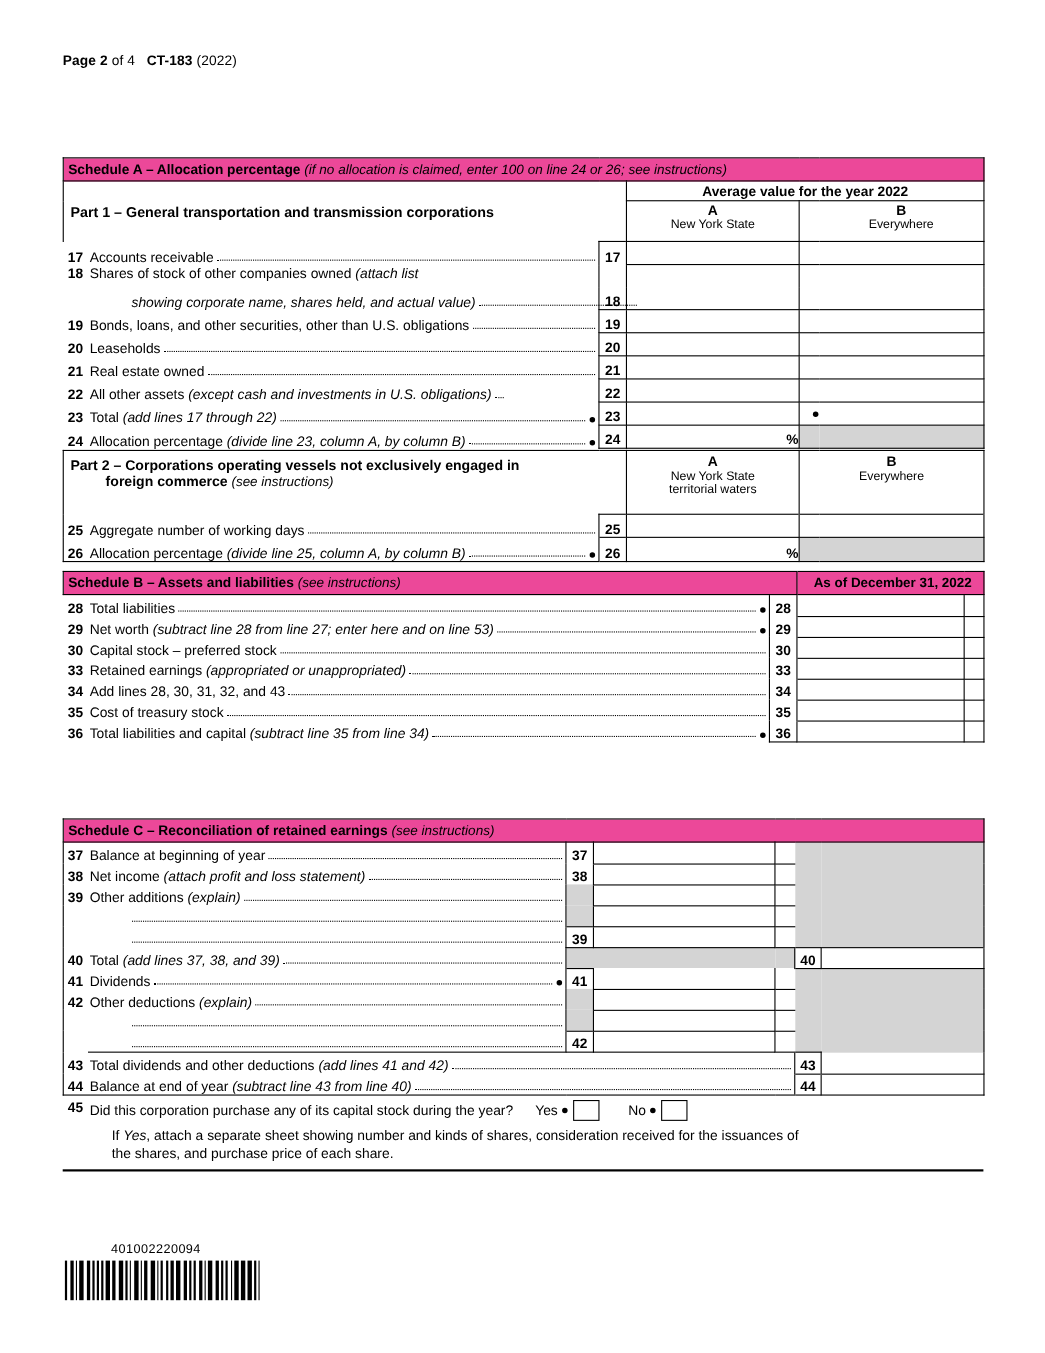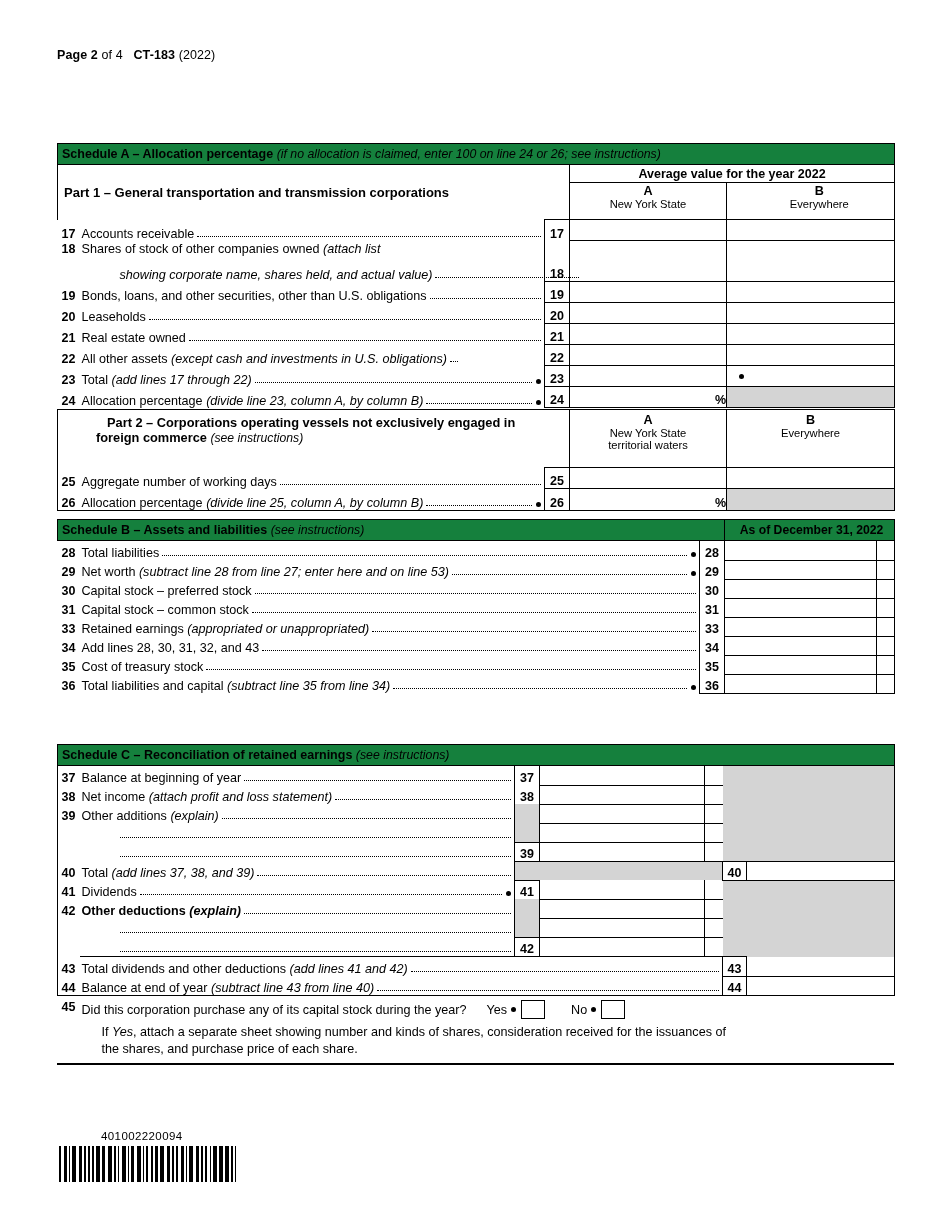"Schedule A – Allocation percentage" .sec-title-bar { background: #15803d -> #ec4899 }
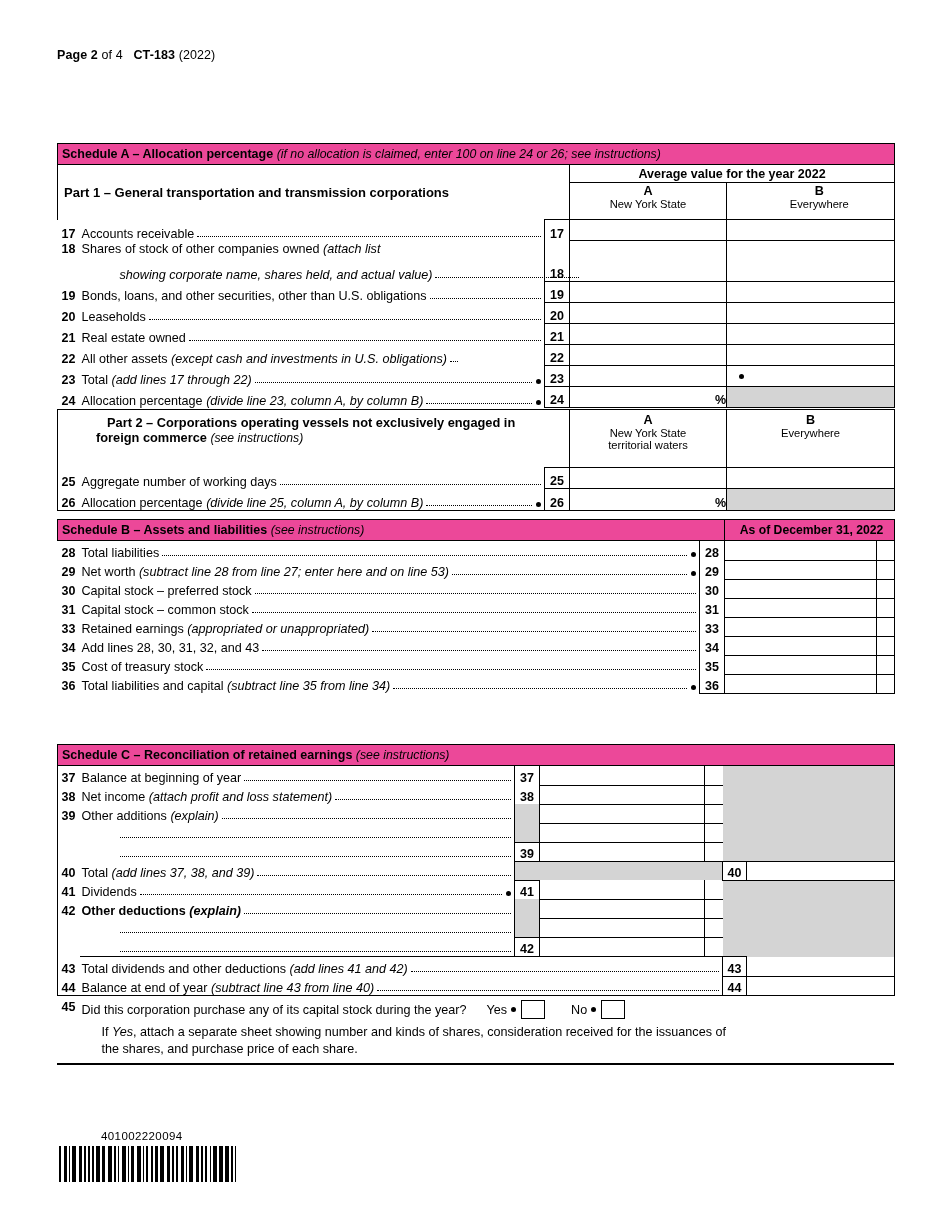"Part 2 – Corporations operating" div.bold { margin-left: 43px -> none }
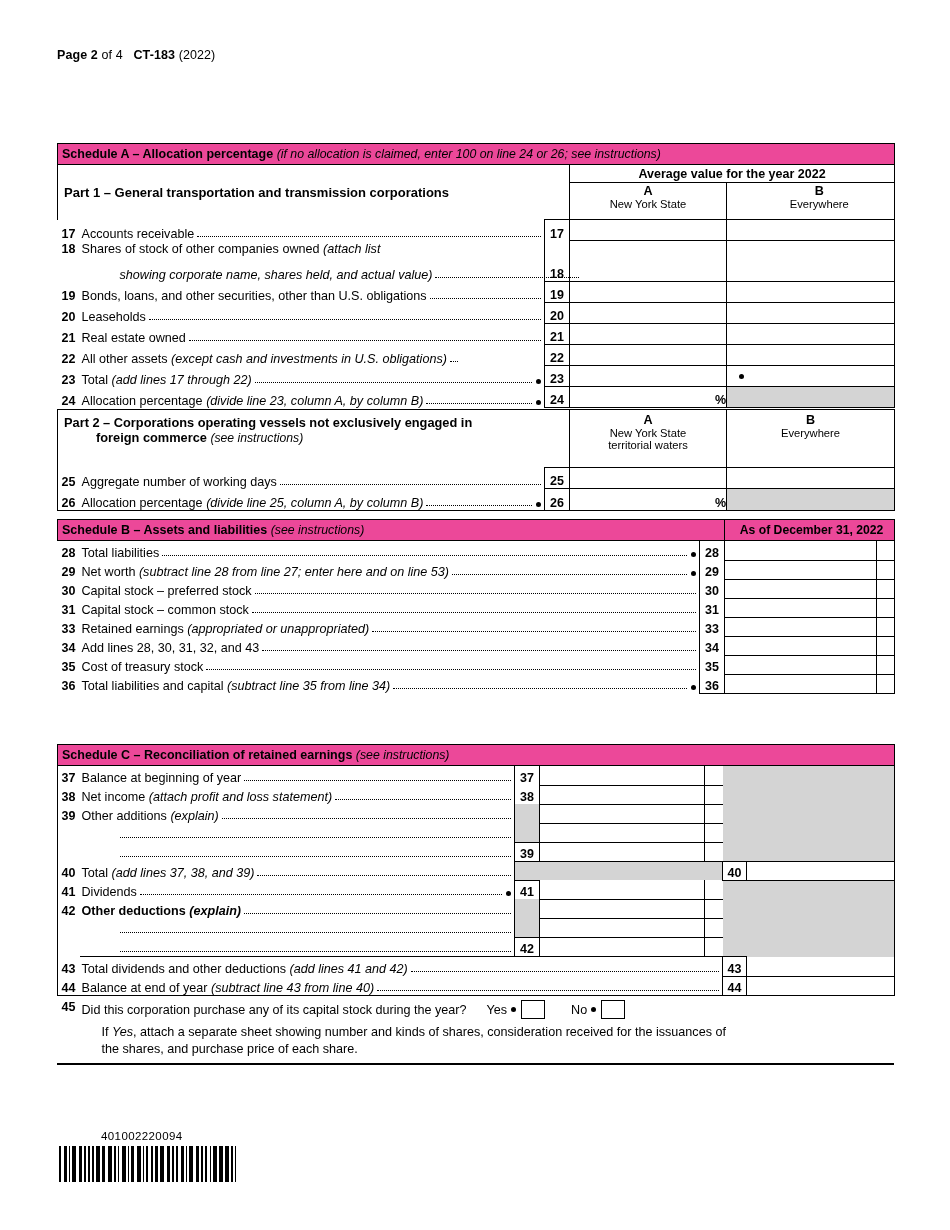"31" tr { html: <tr> <td>31</td> <td> <div> <span>Capital stock – common stock</span> <span></span> </div> </td> <td>31</td> <td></td> <td></td> </tr> -> none }
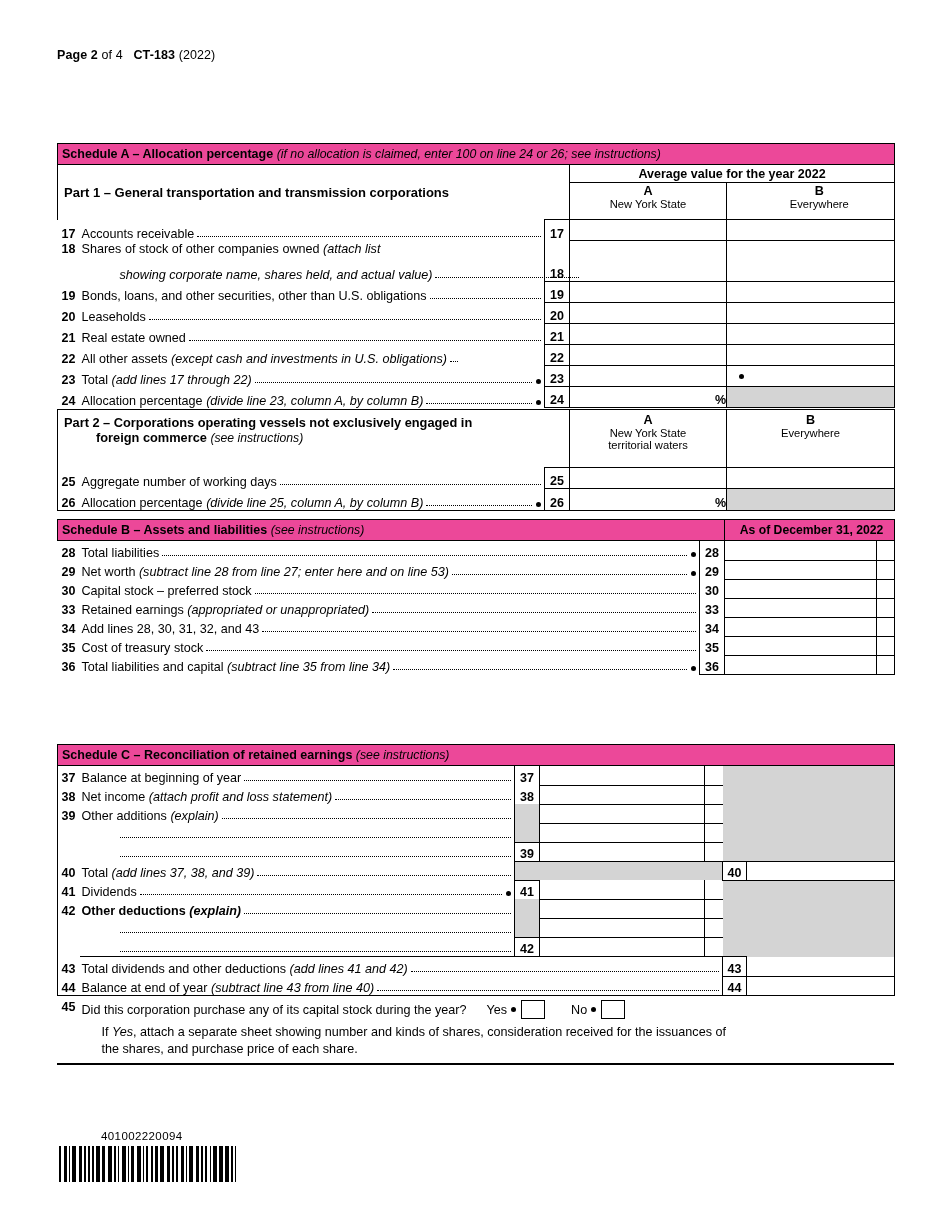"Other deductions (explain)" td { font-weight: bold -> none }
